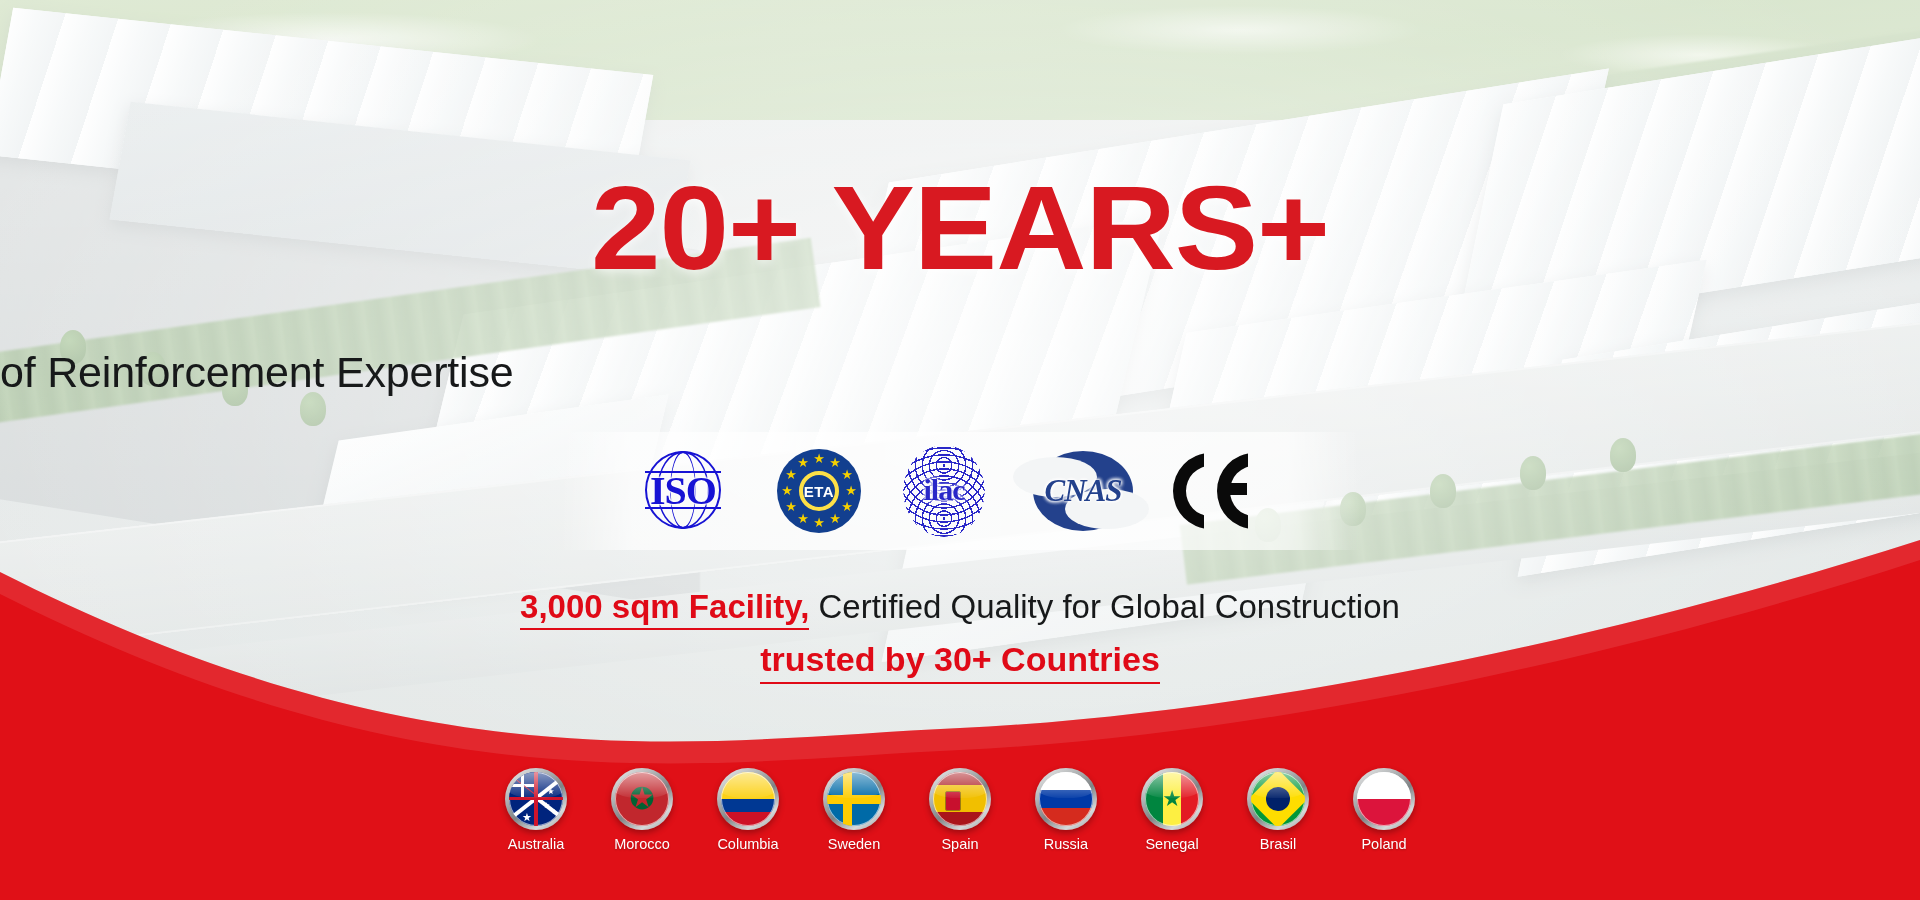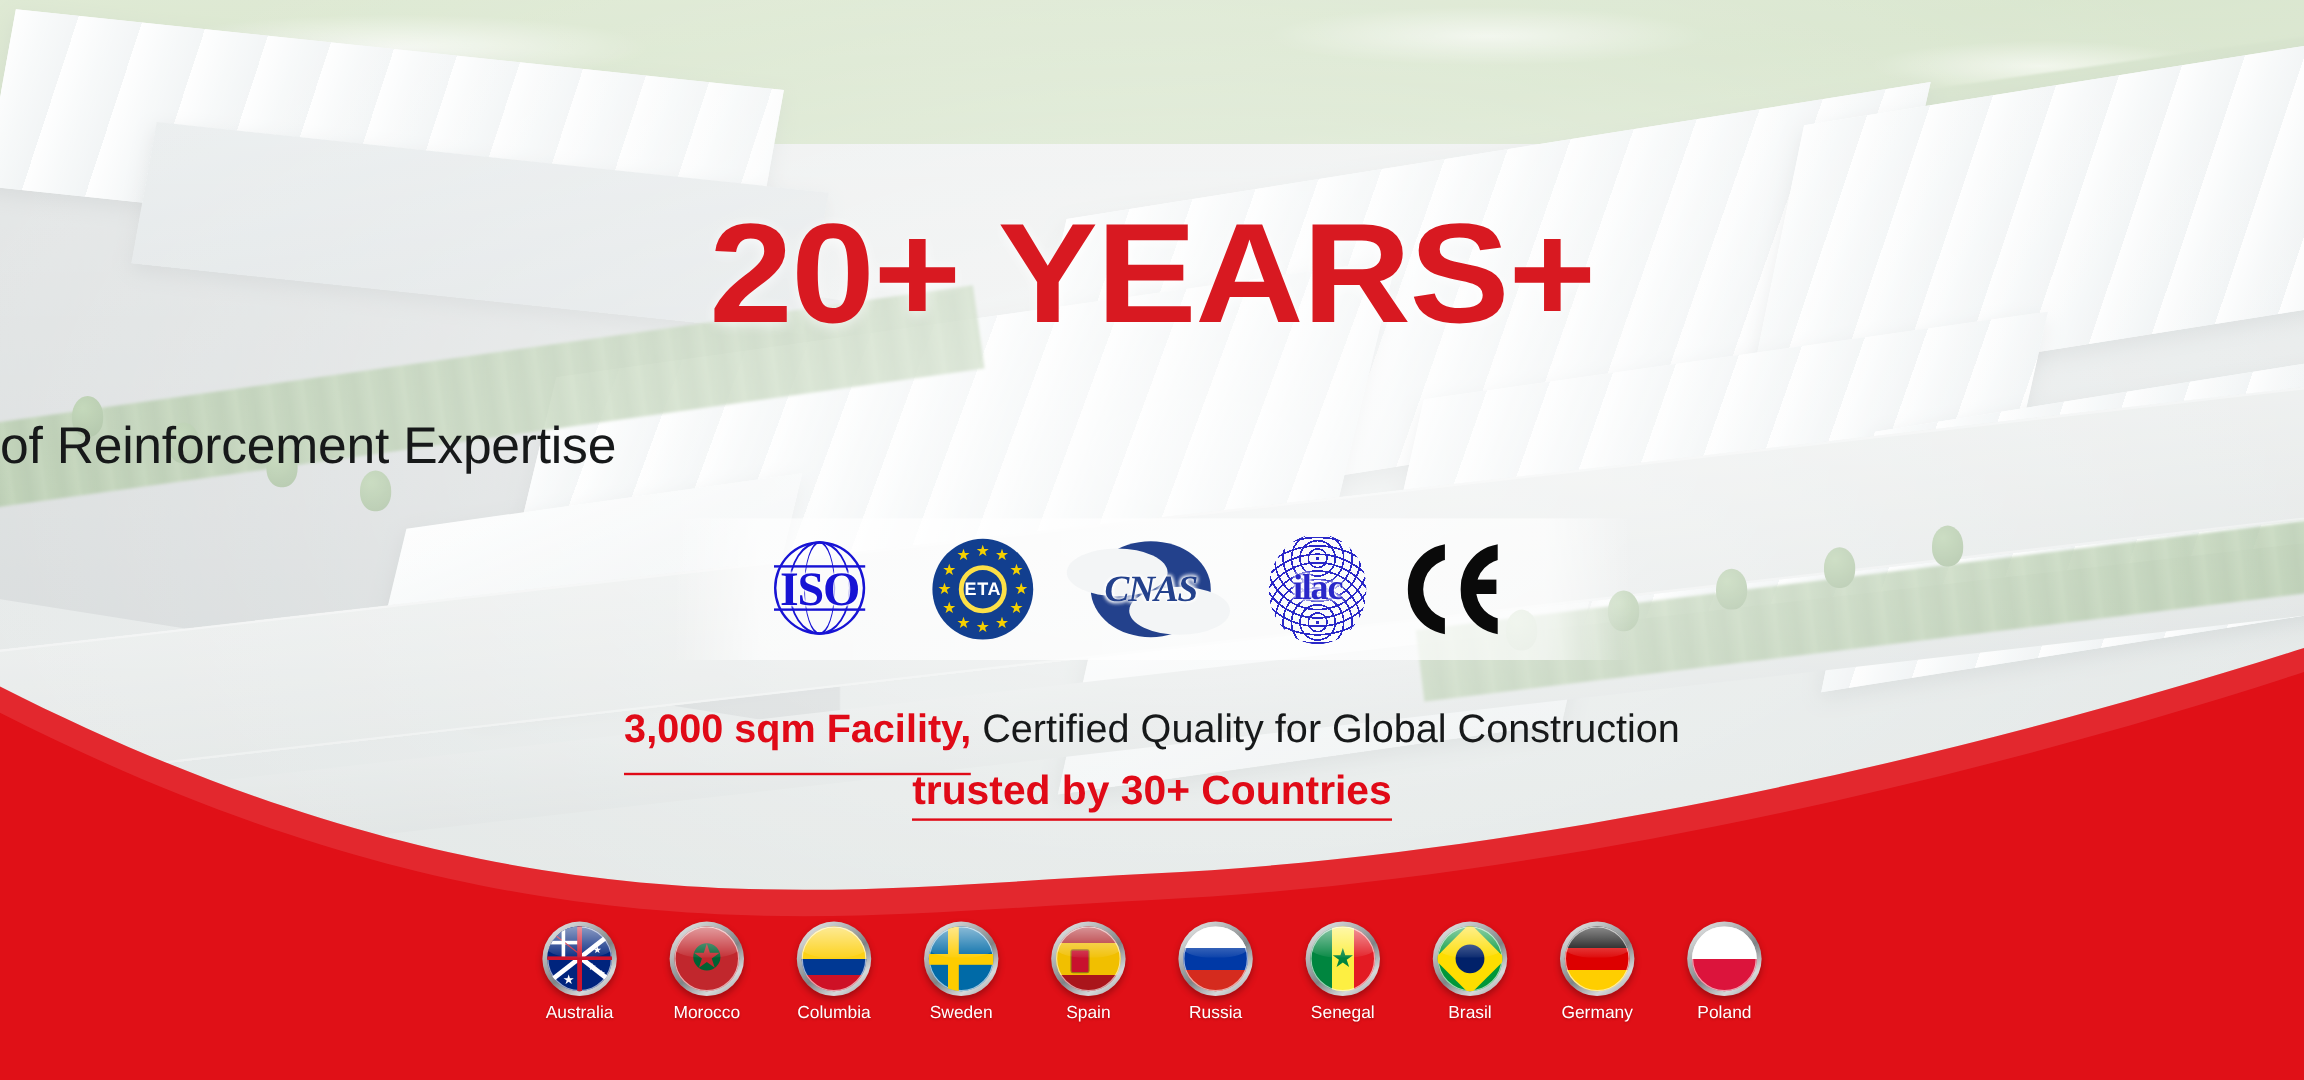"CNAS" div.cert { order: before "ilac" -> after "ilac" }
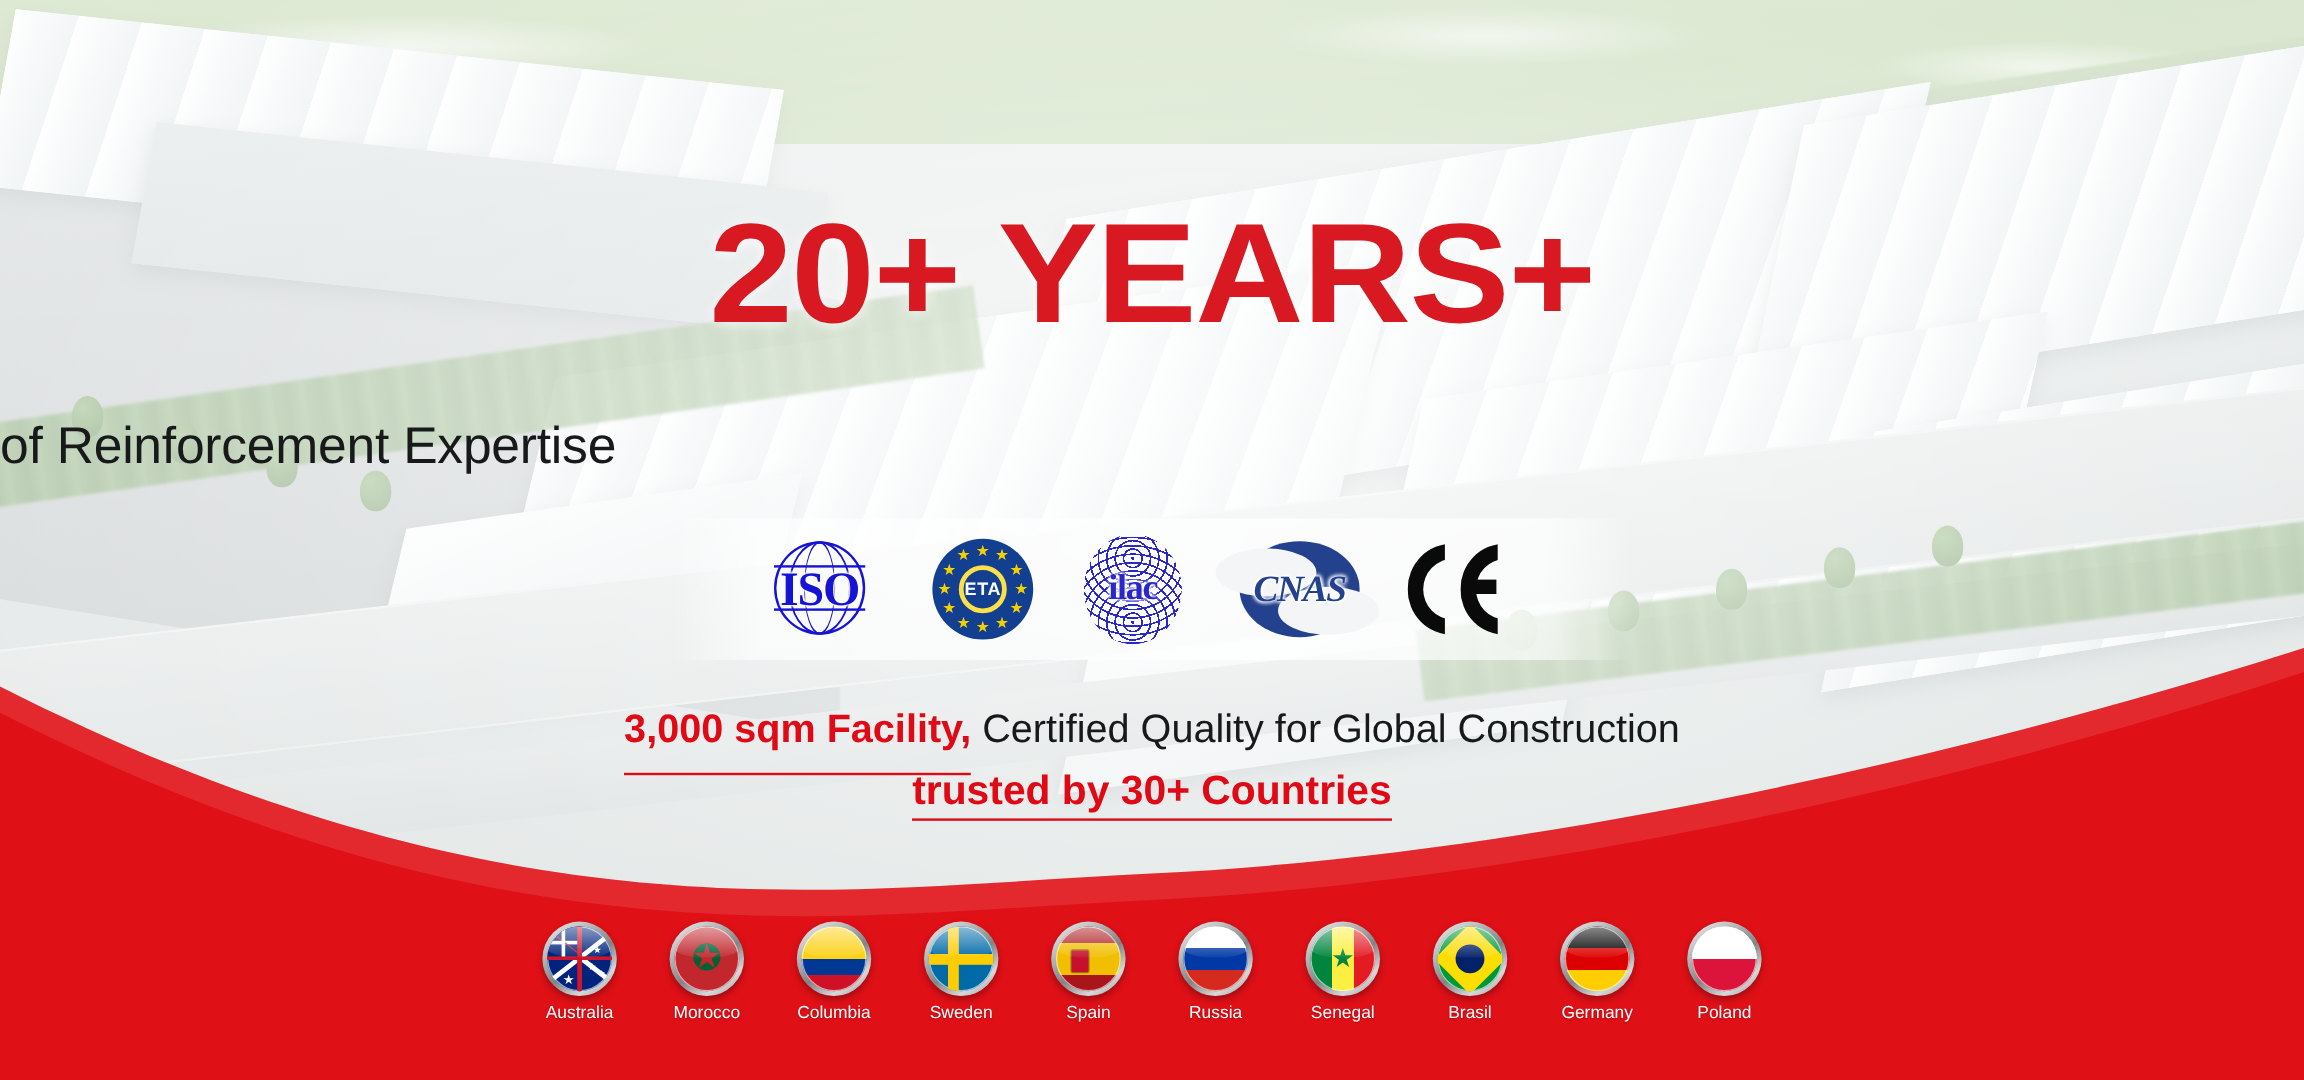"3,000 sqm Facility," .tagline .hl { padding-bottom: 19px -> 3px }
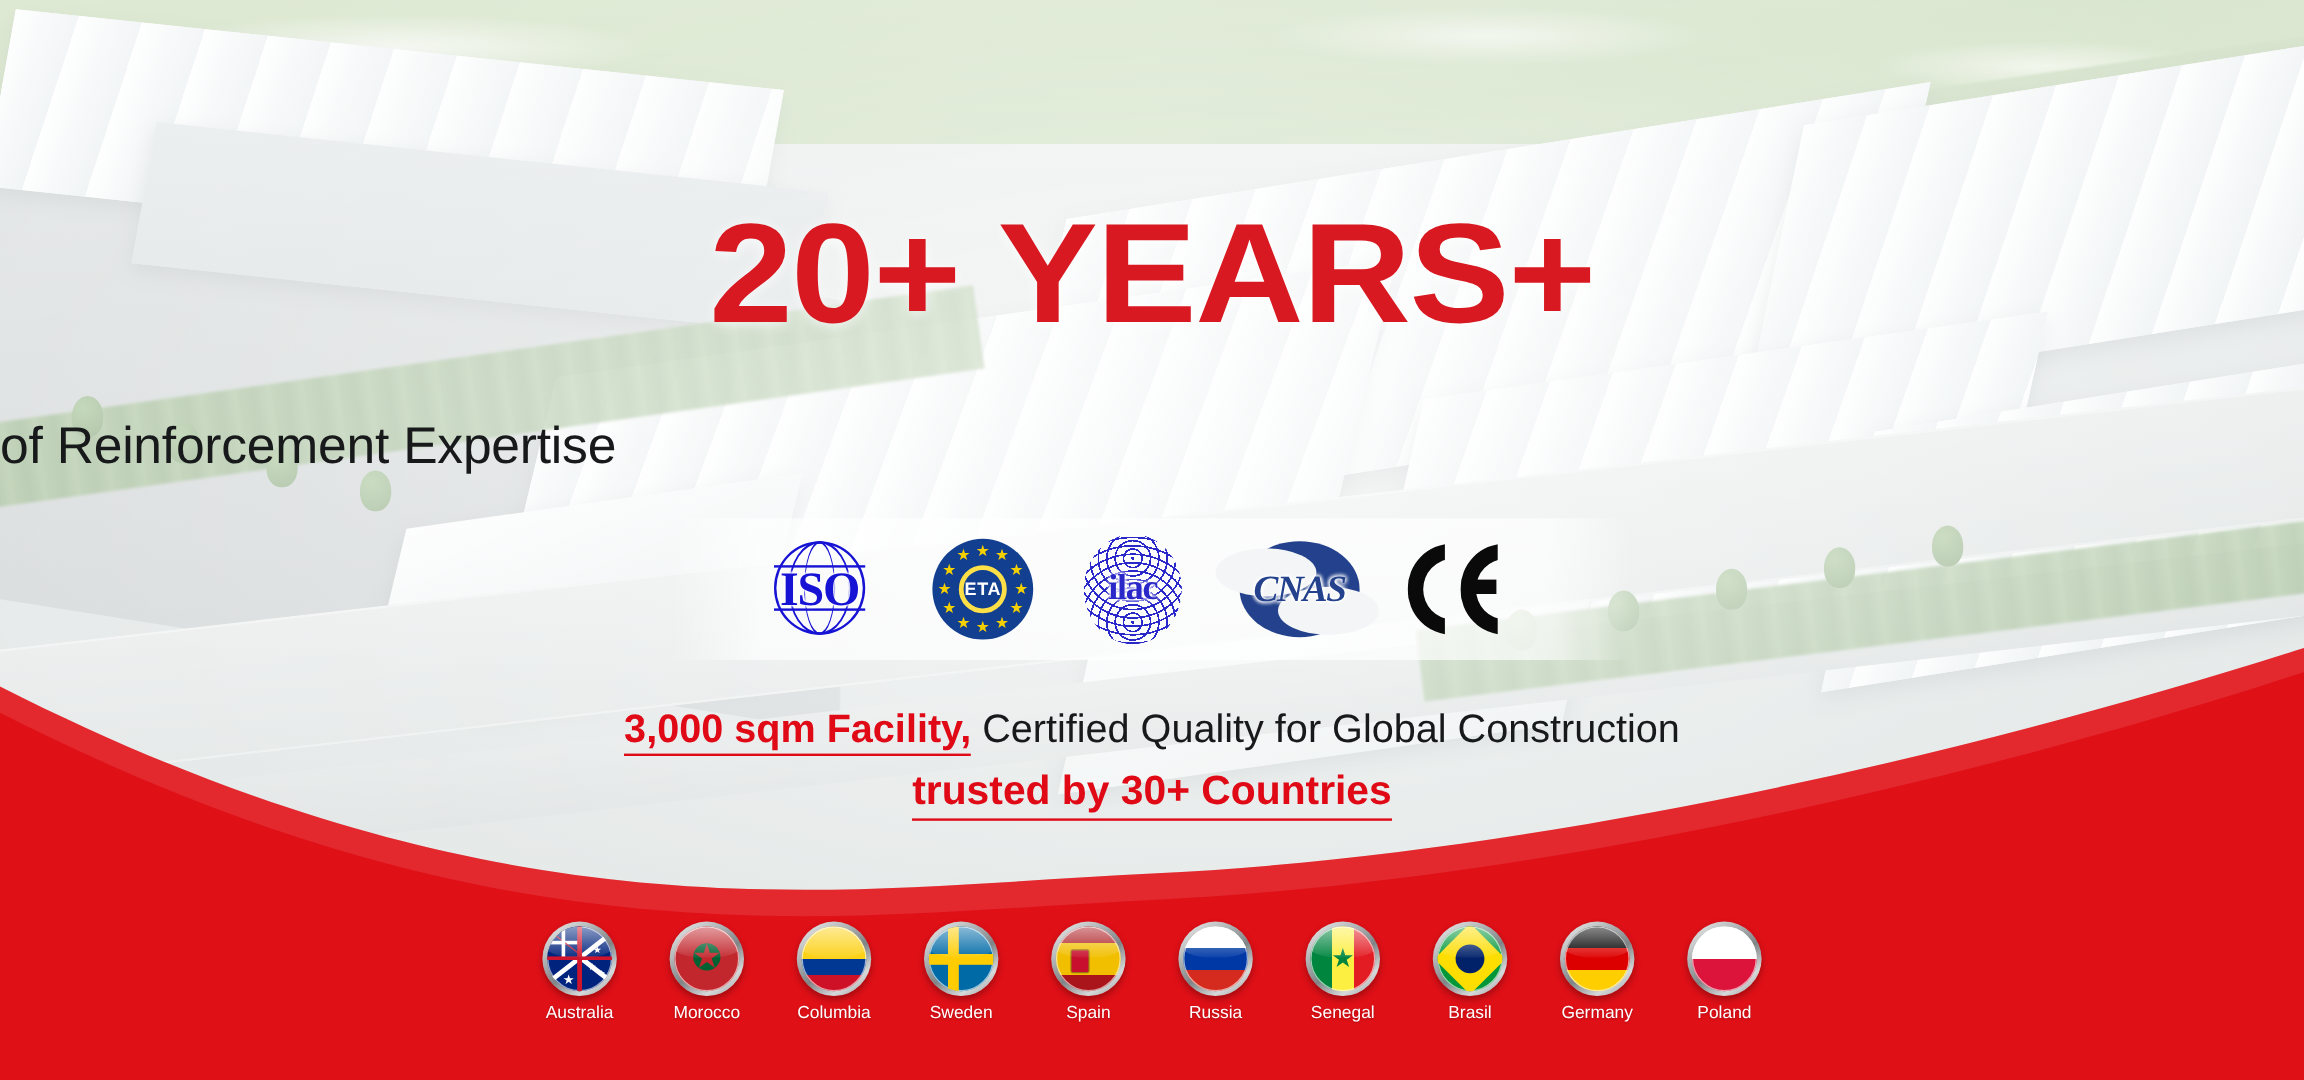"Germany" div.flagitem { html: <div> <div> <div> <div></div> </div> </div> <div>Germany</div> </div> -> none }
